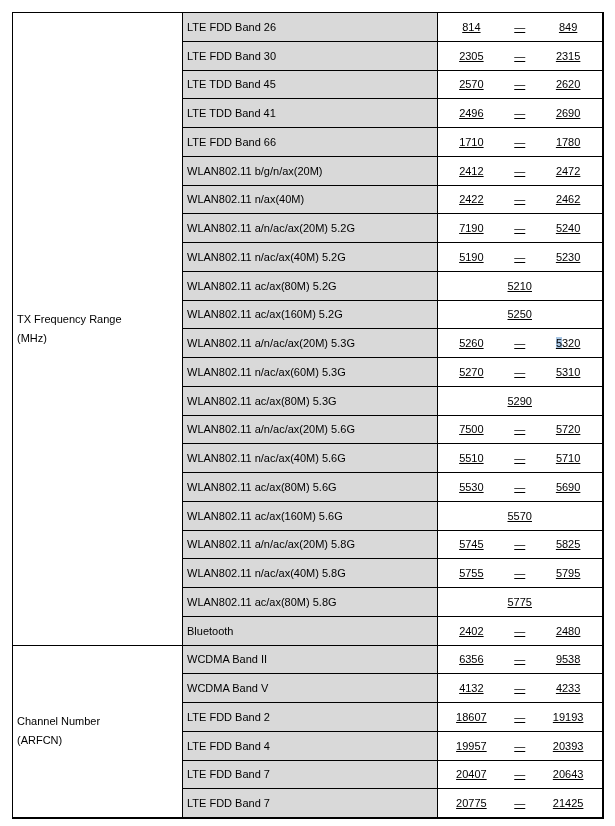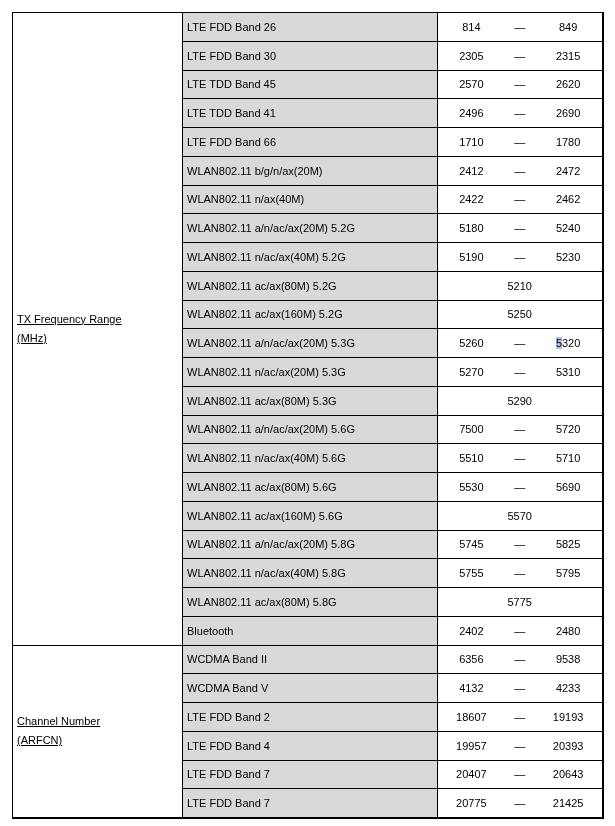"814" .vwrap { text-decoration: none -> underline }
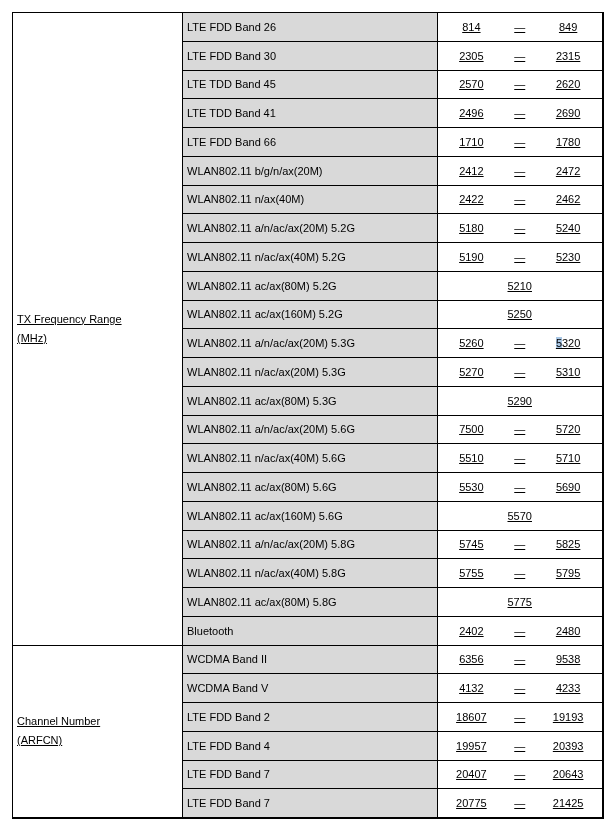"5180" span.vlow { text: 5180 -> 7190 }
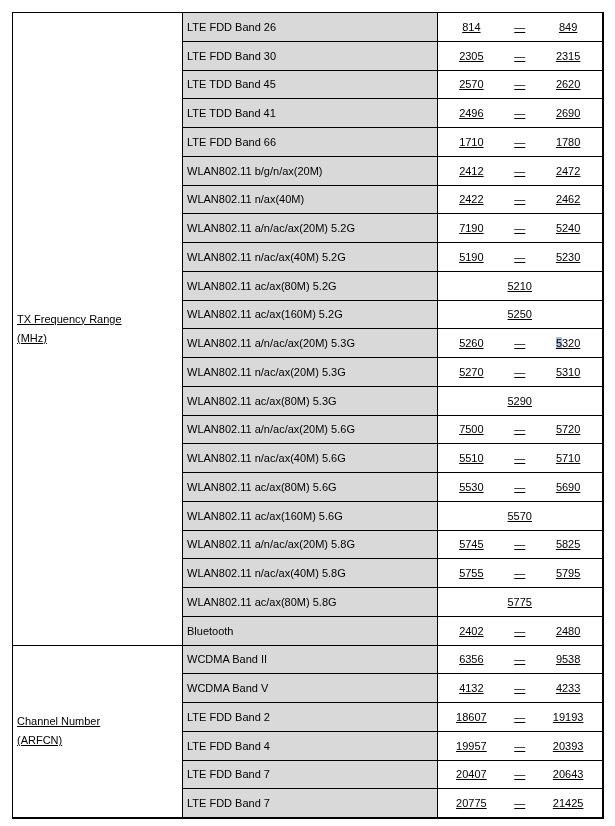"TX Frequency Range" td.label-cell { text-decoration: underline -> none }
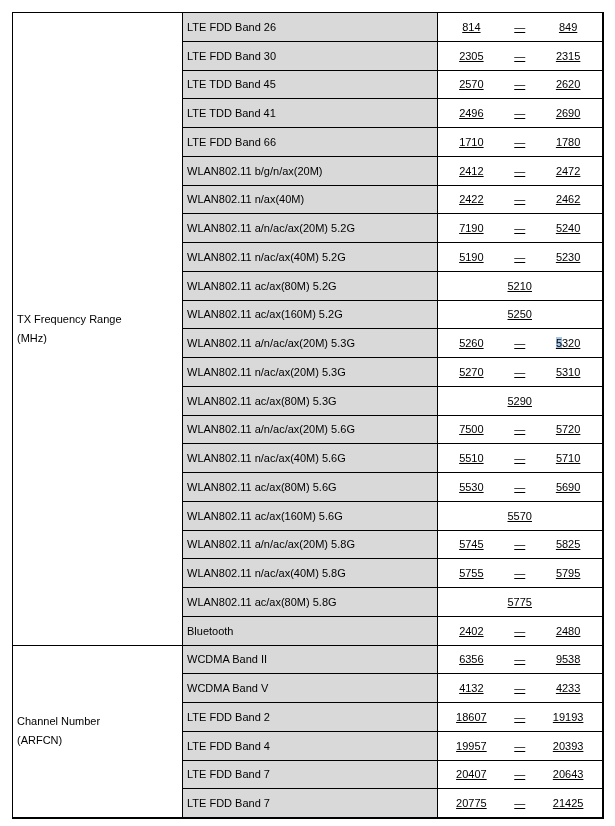"WLAN802.11 n/ac/ax(20M) 5.3G" td.band-cell { text: 20M -> 60M }
